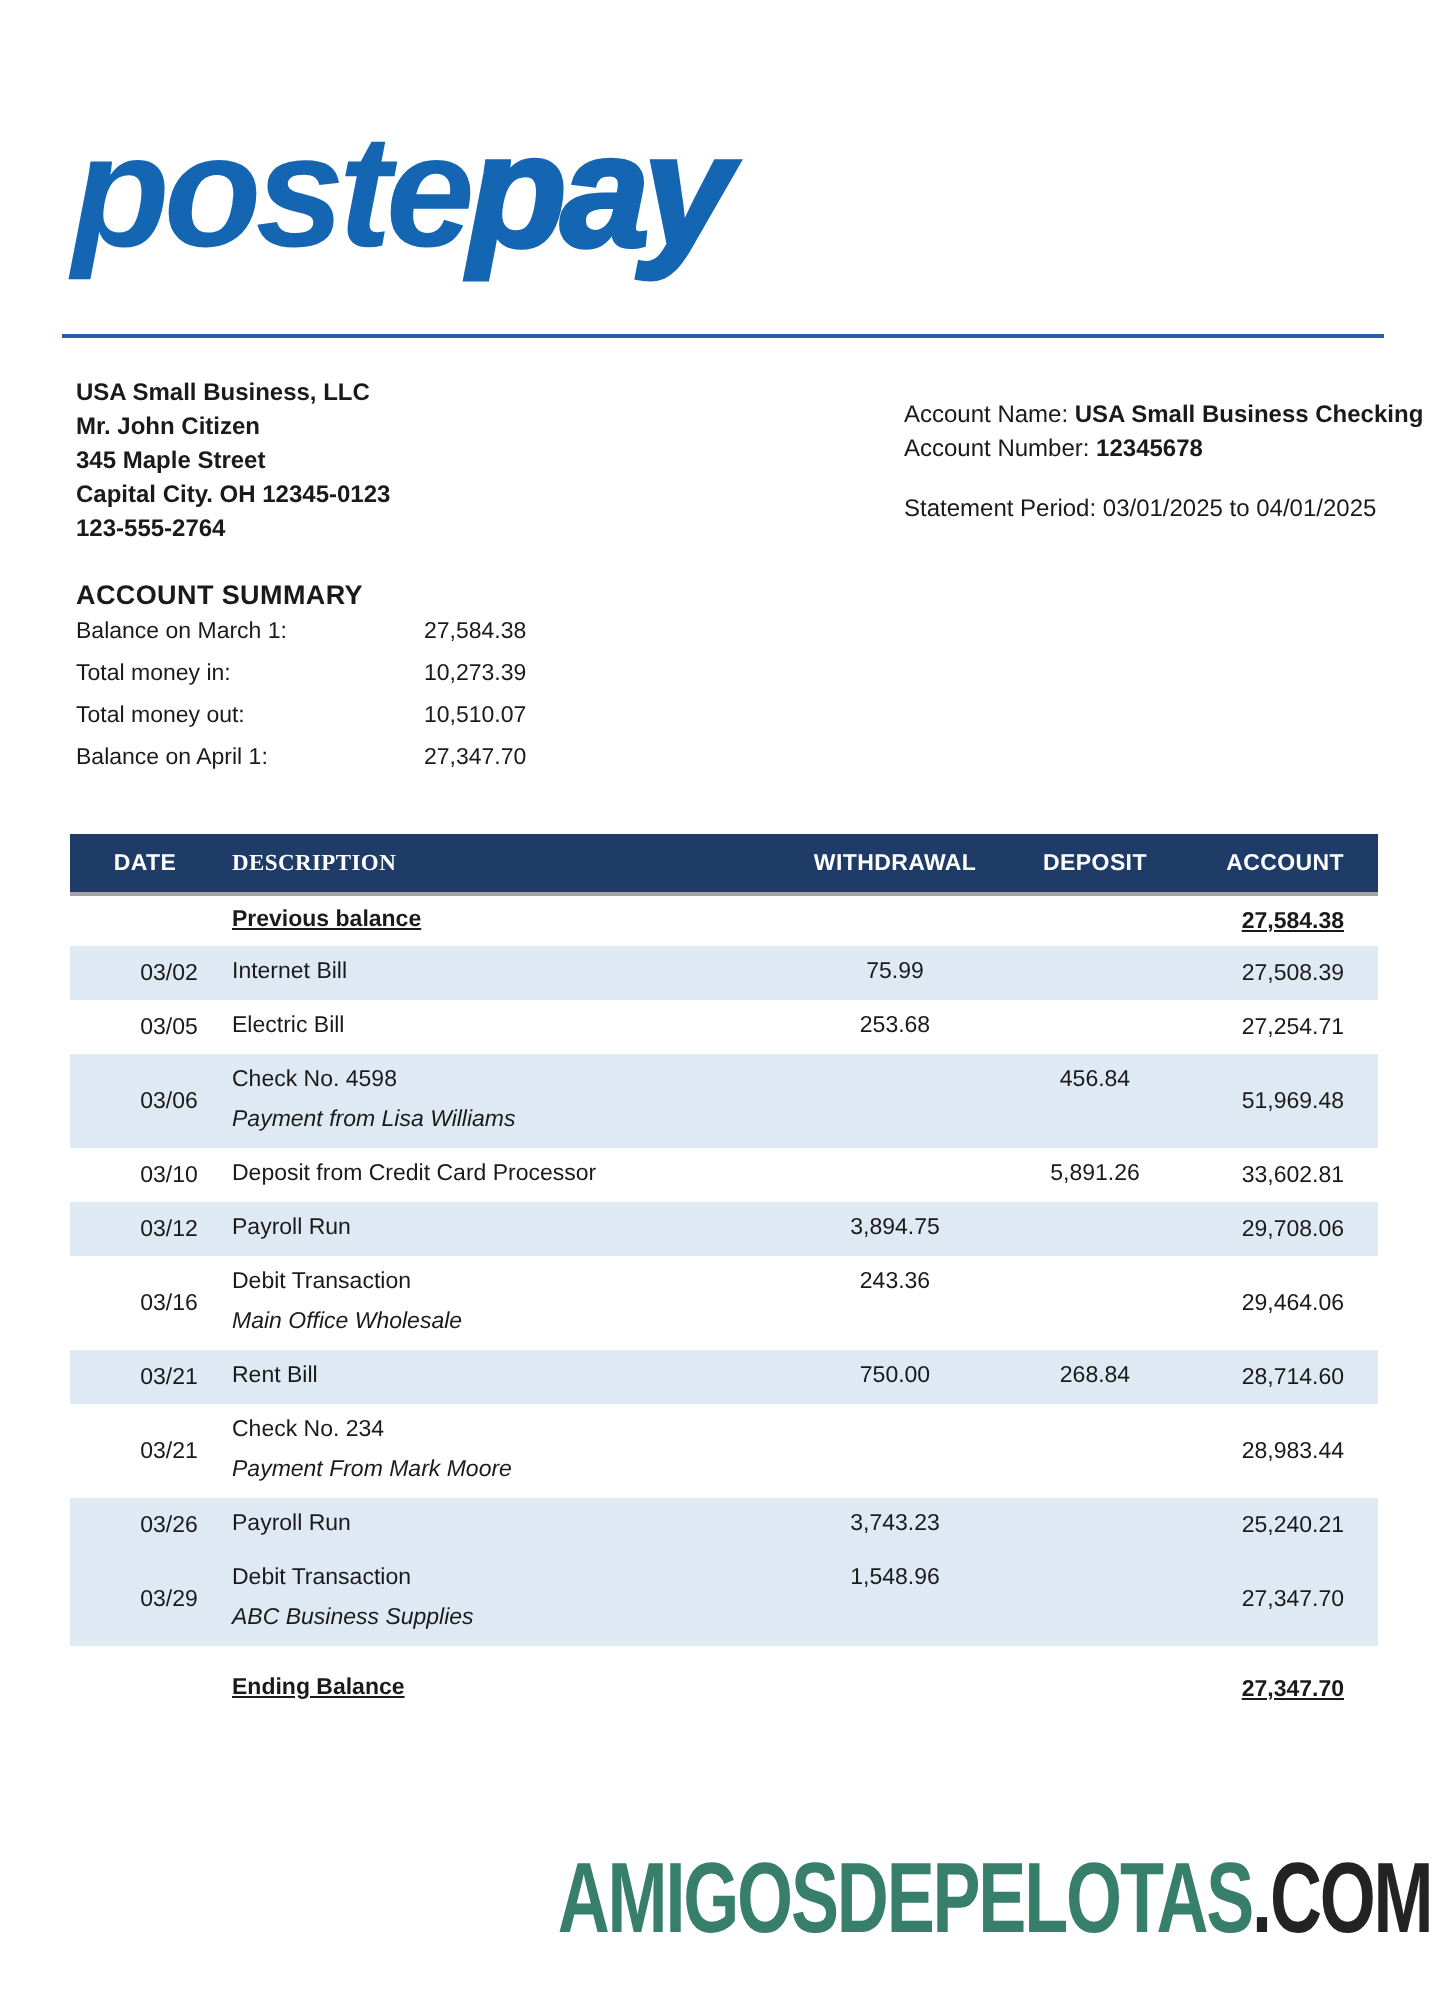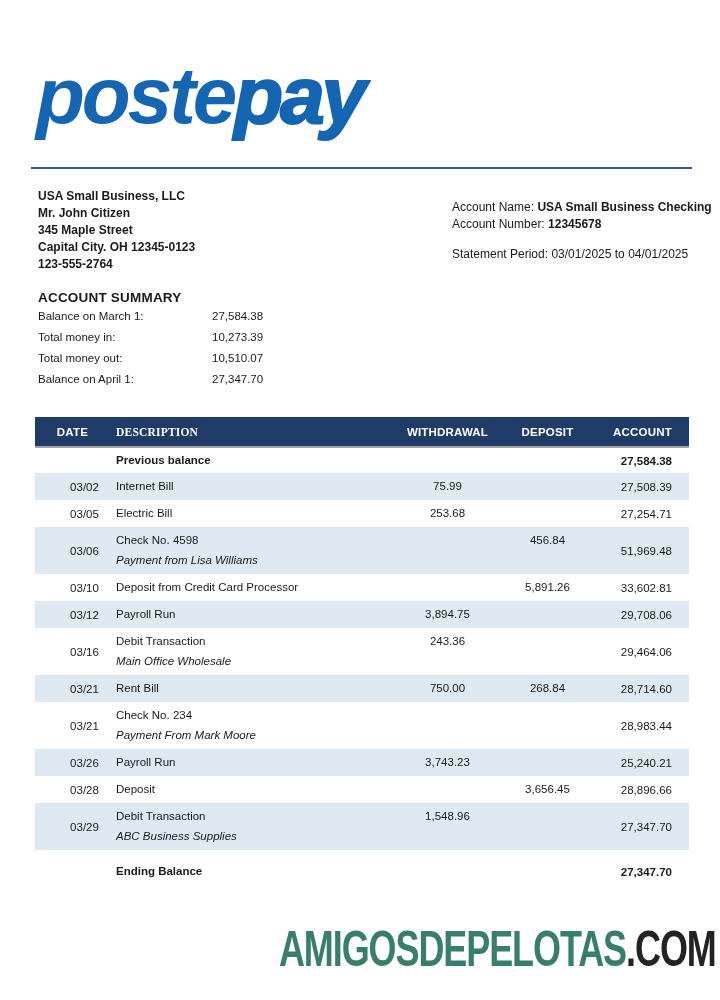"Previous balance" tr.emphasis td { text-decoration: none -> underline }
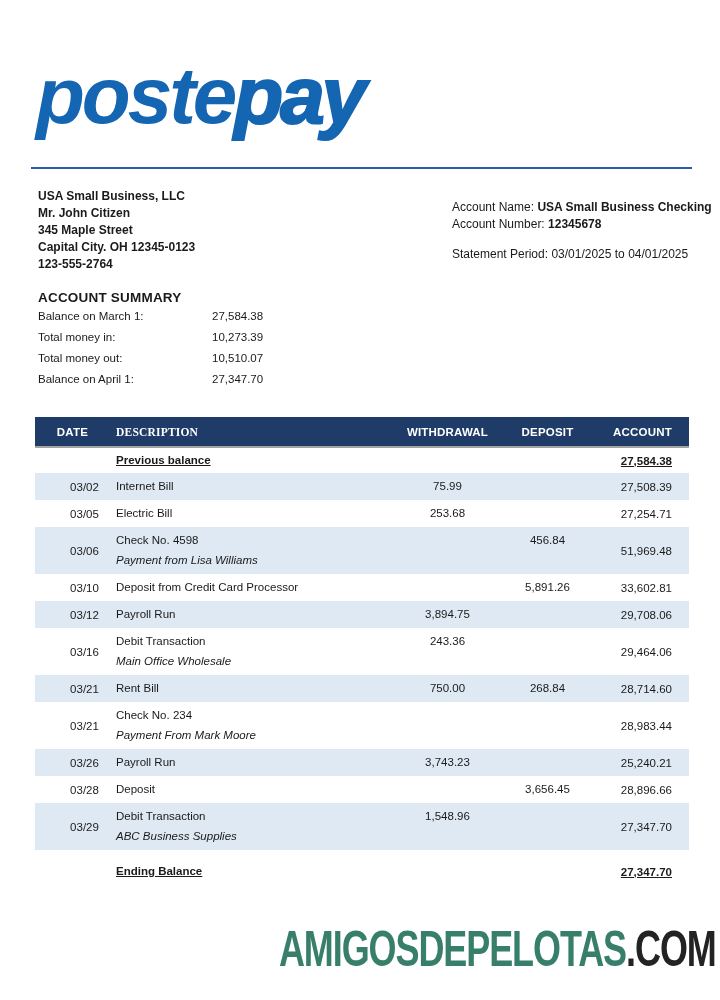"03/28" tr { html: <tr> <td>03/28</td> <td> <span>Deposit</span> </td> <td></td> <td>3,656.45</td> <td>28,896.66</td> </tr> -> none }
